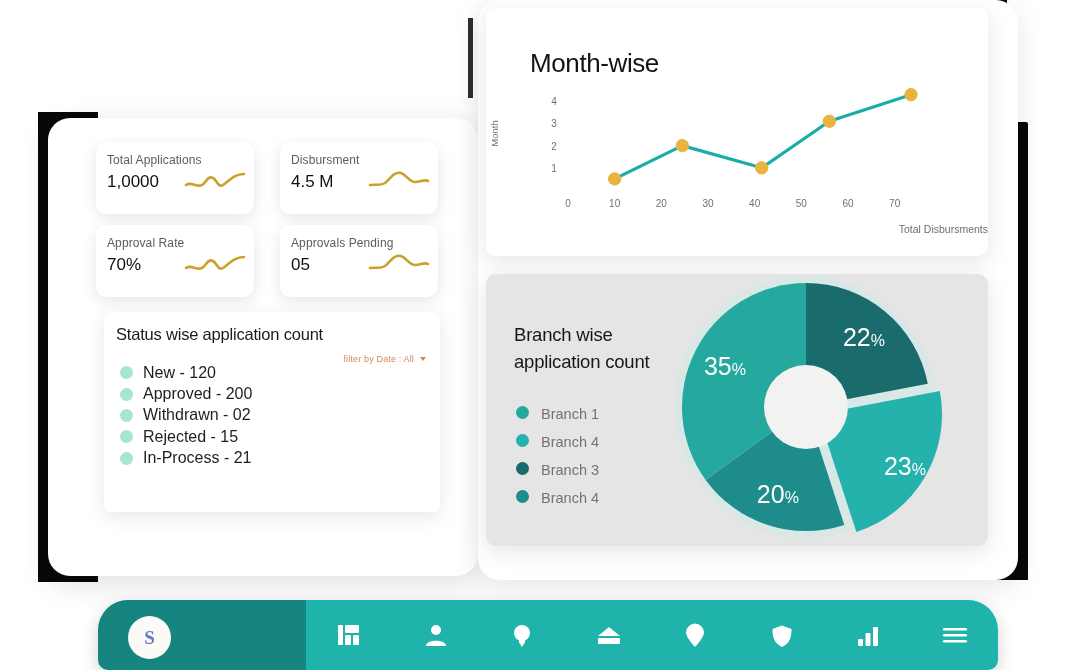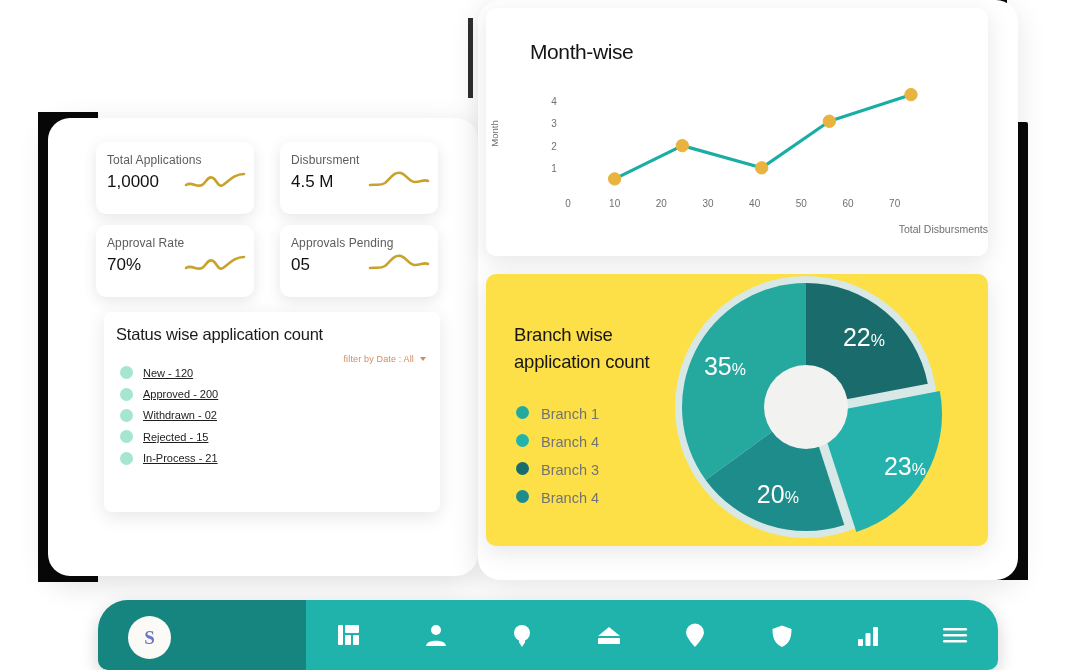"Month-wise" #line-title { font-size: 21px -> 26px; top: 32px -> 40px }
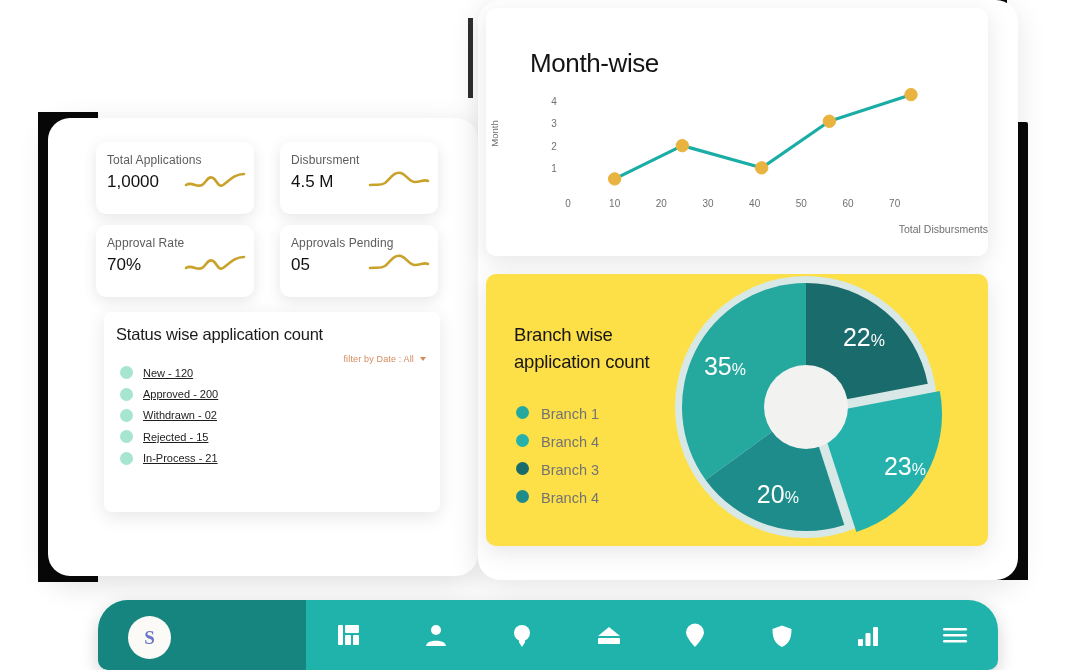"Branch wise application count" #donut-card { background: #fde047 -> #e5e5e5 }
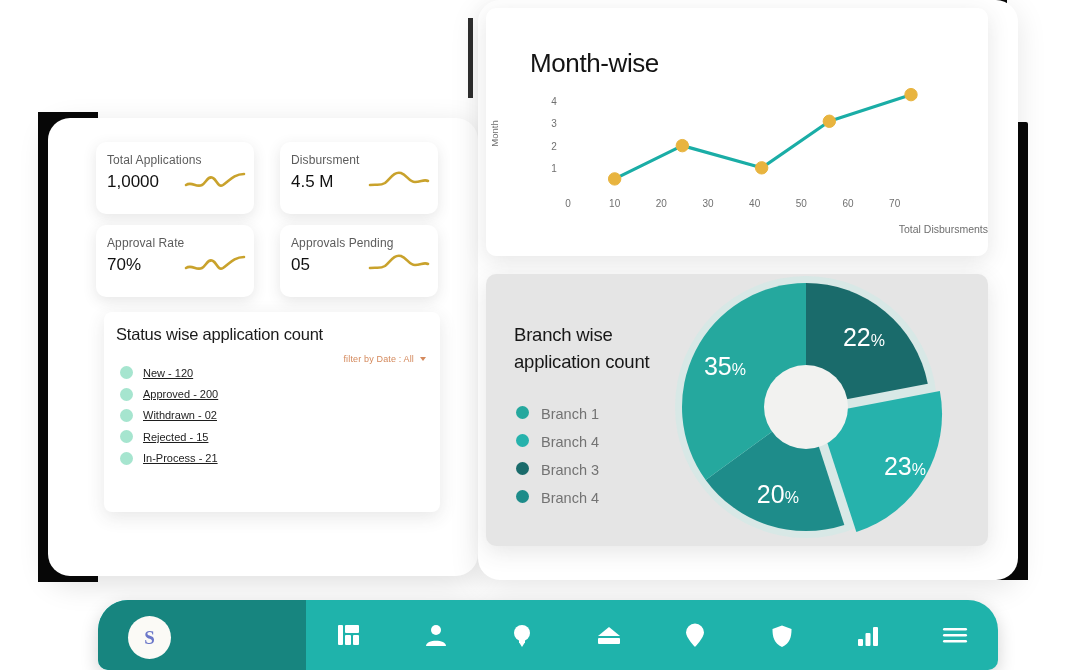"New - 120" .status-text { font-size: 11px -> 16px; text-decoration: underline -> none }
